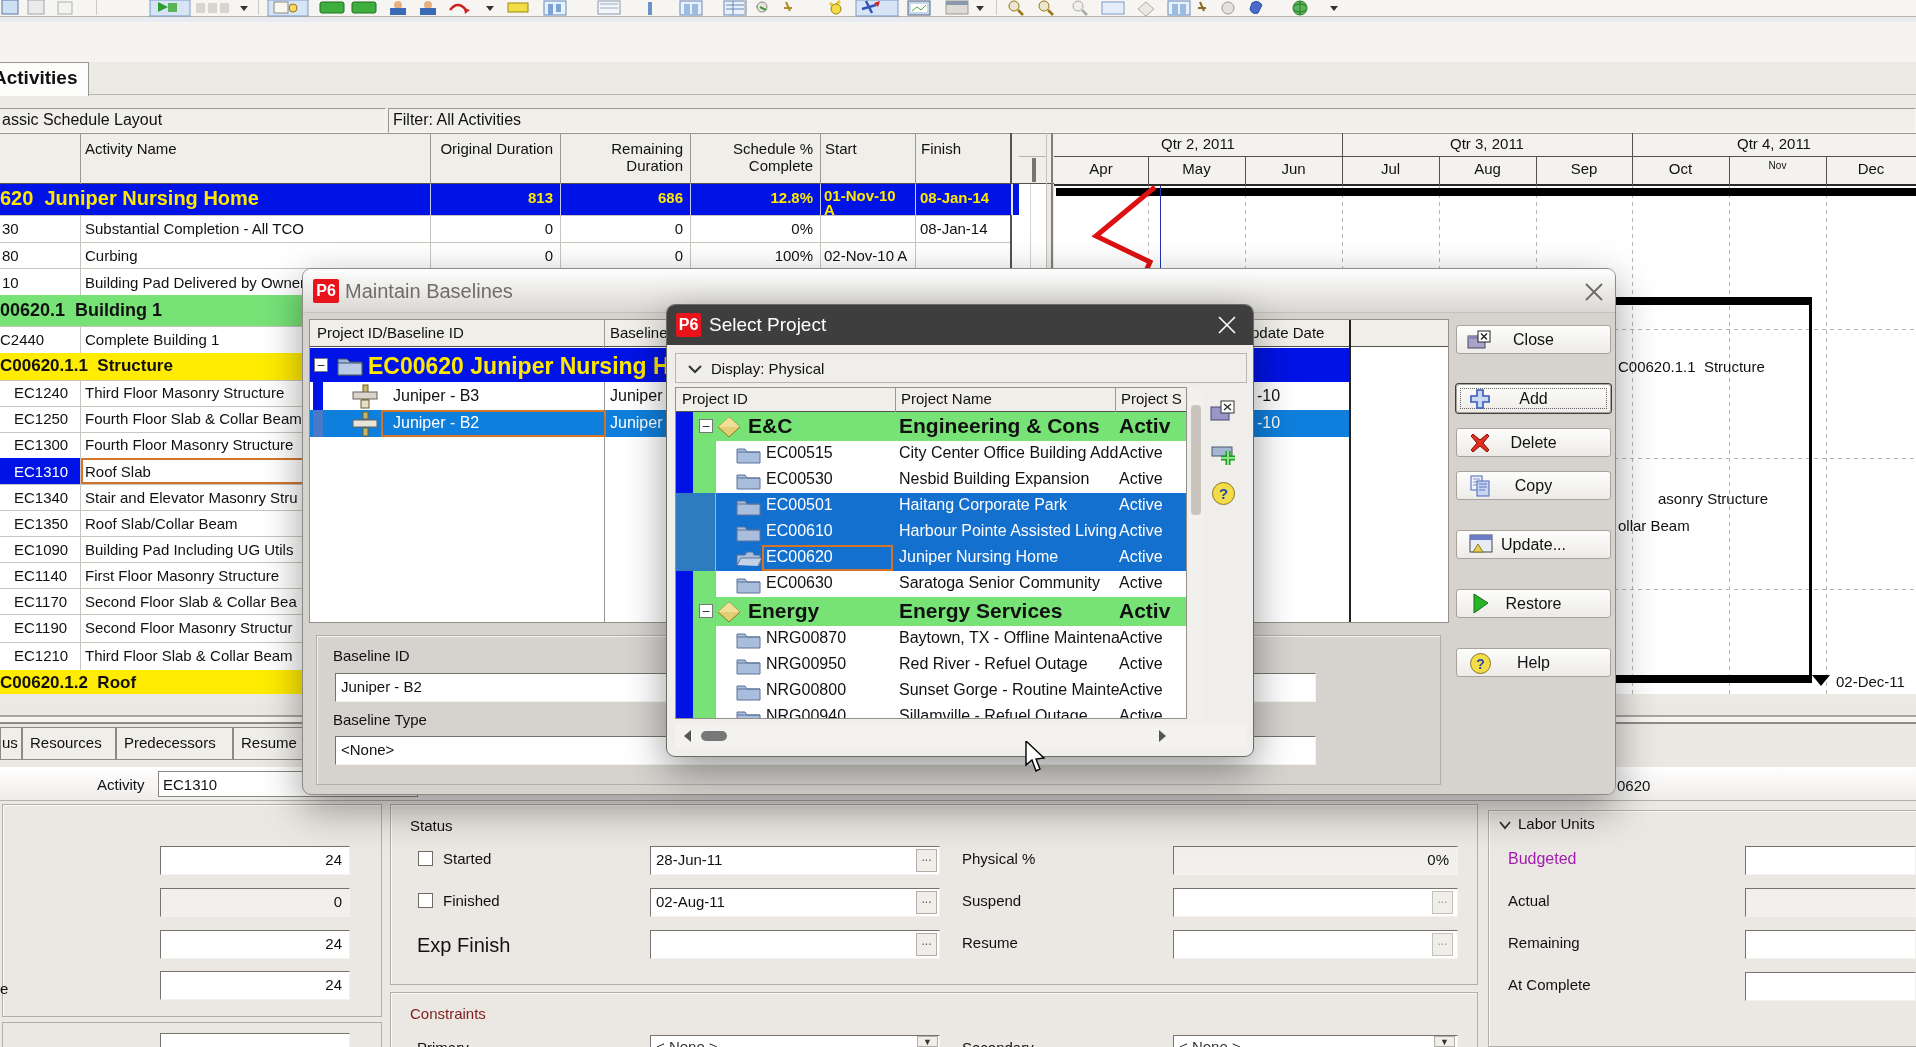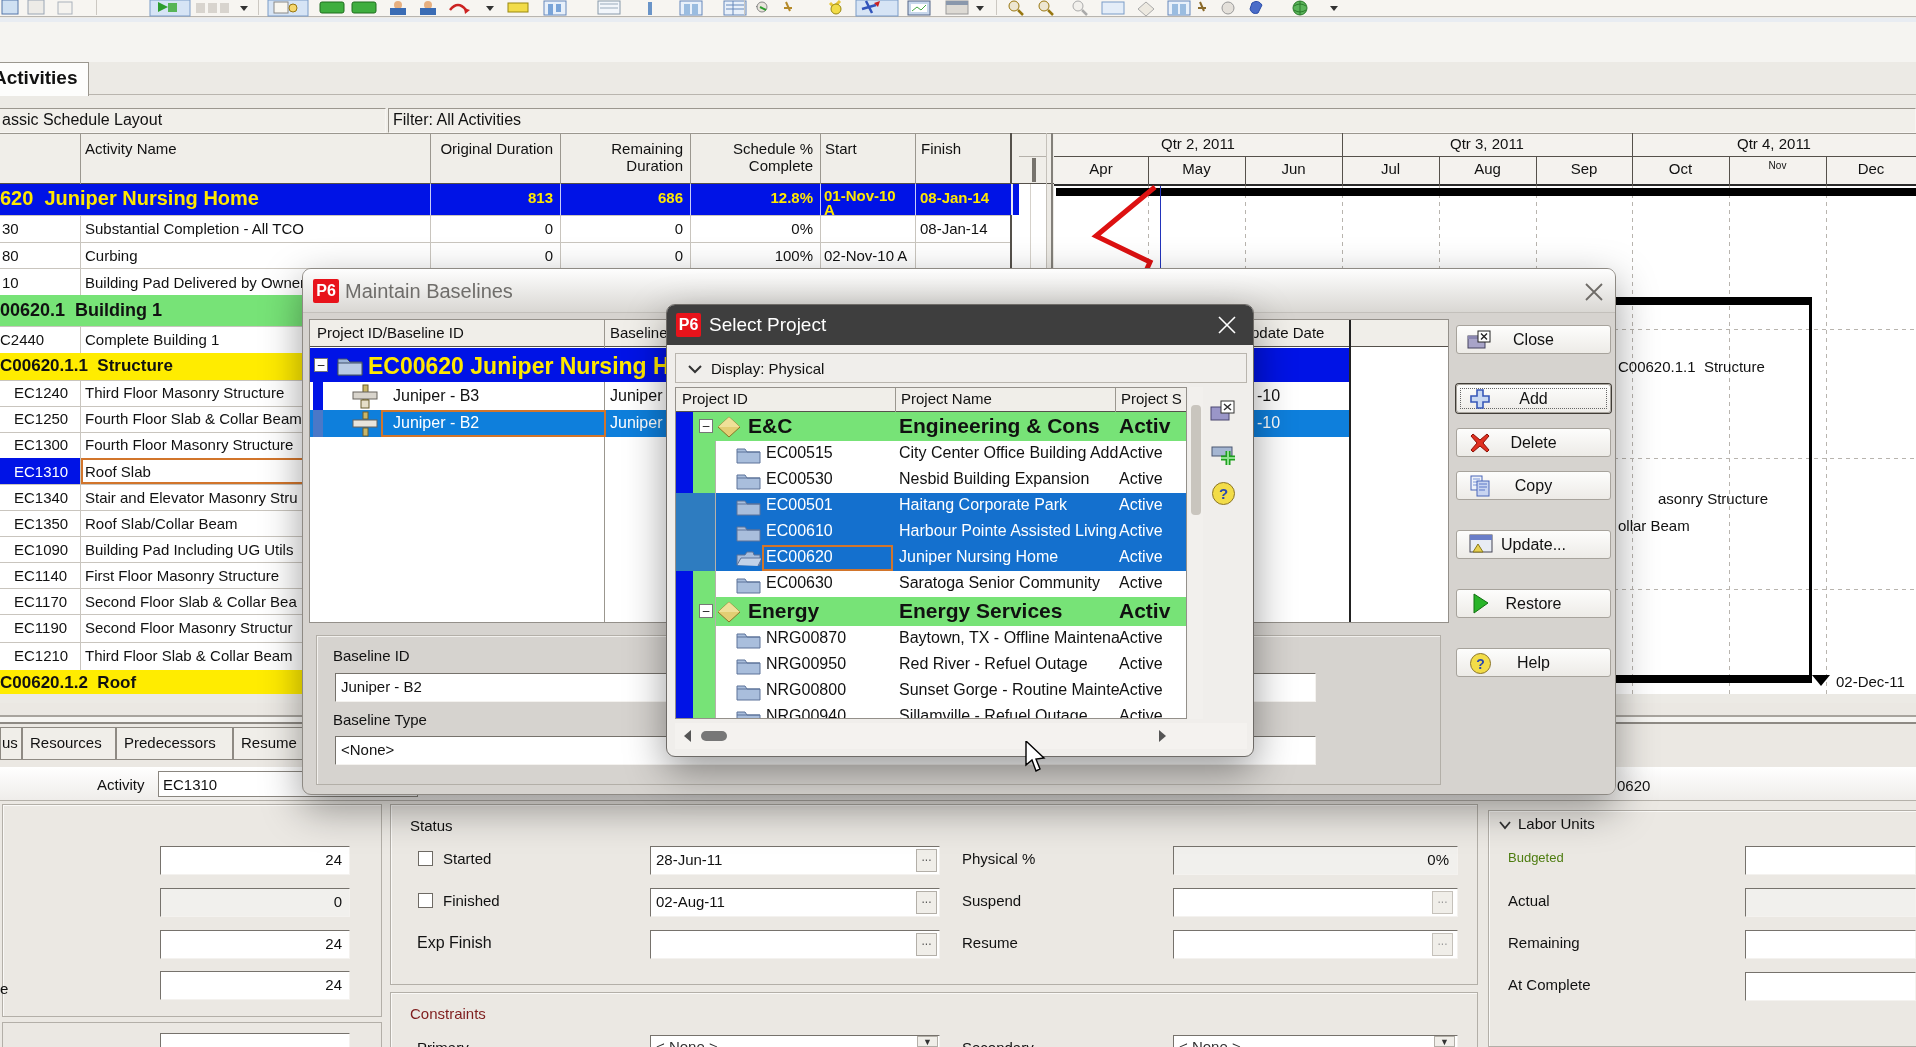"Budgeted" div.abs { color: #4d7c0f -> #a21caf; font-size: 13px -> 16px }
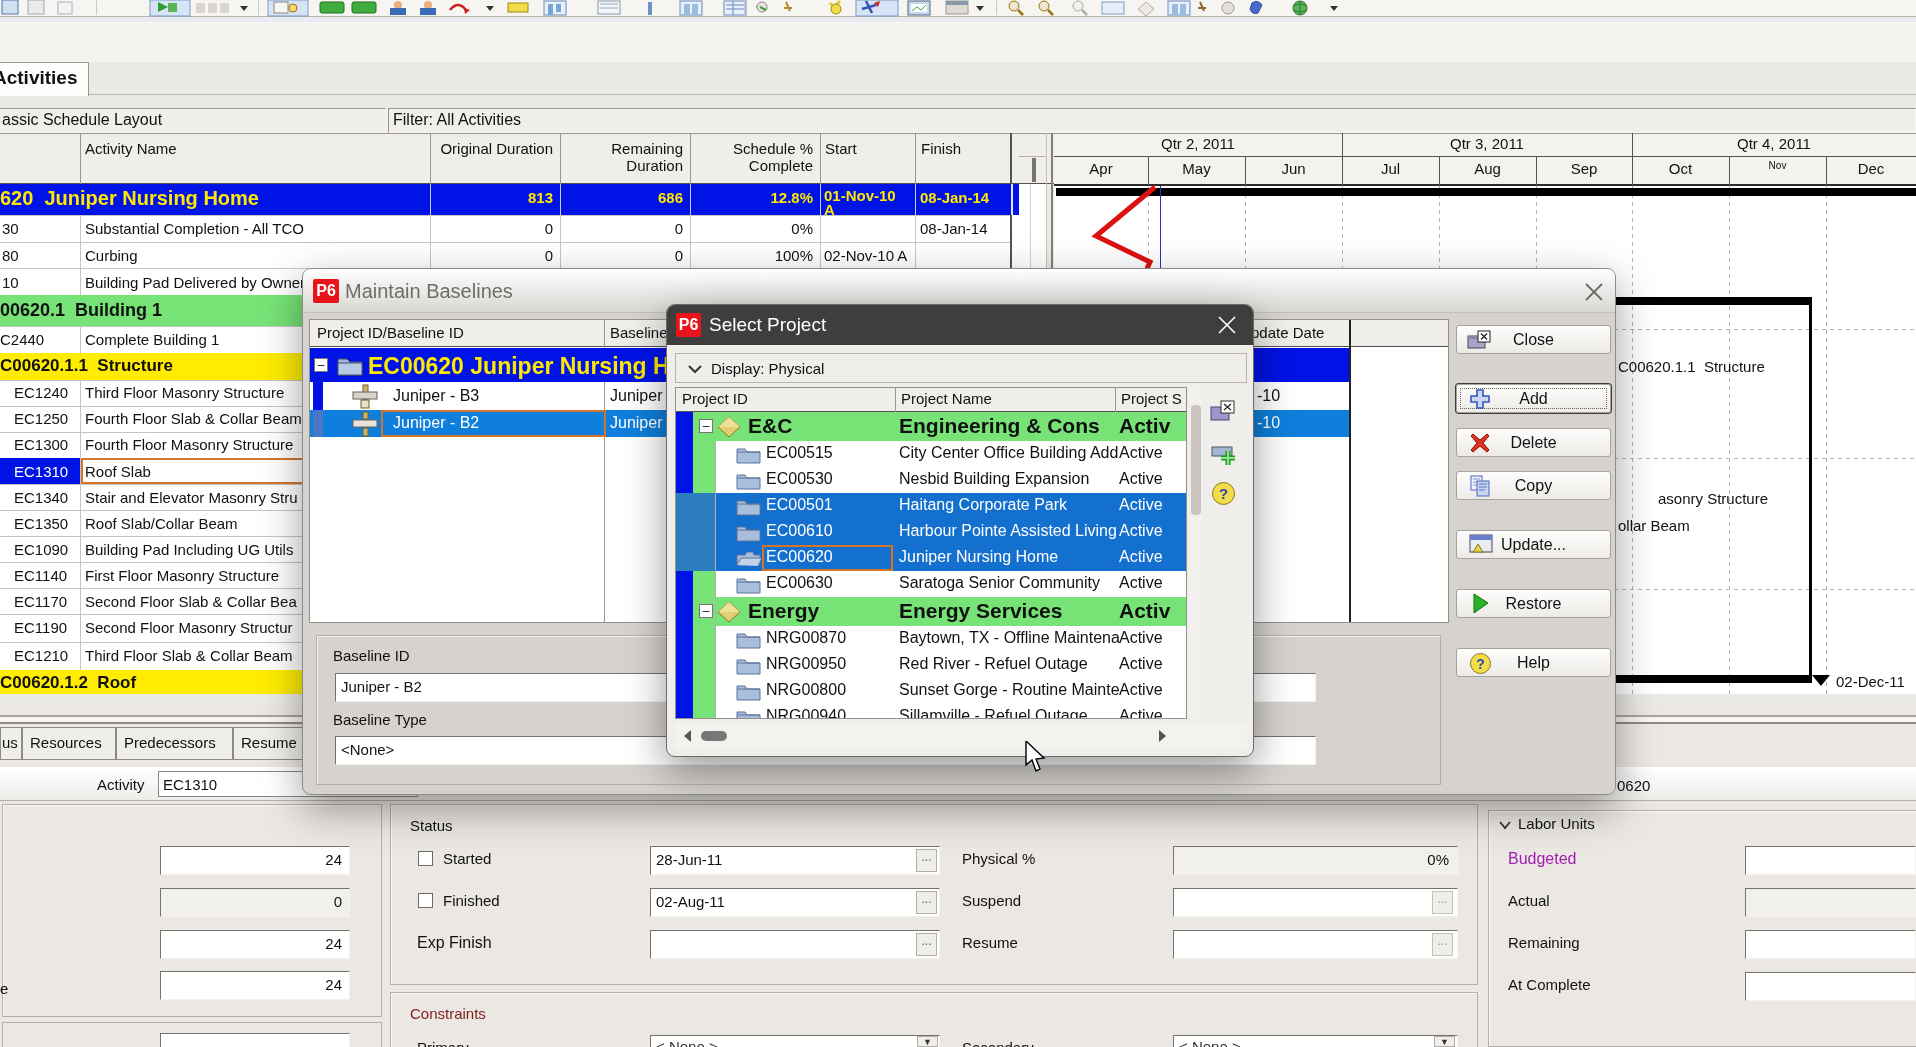"Exp Finish" div.abs { font-size: 16px -> 20px }
